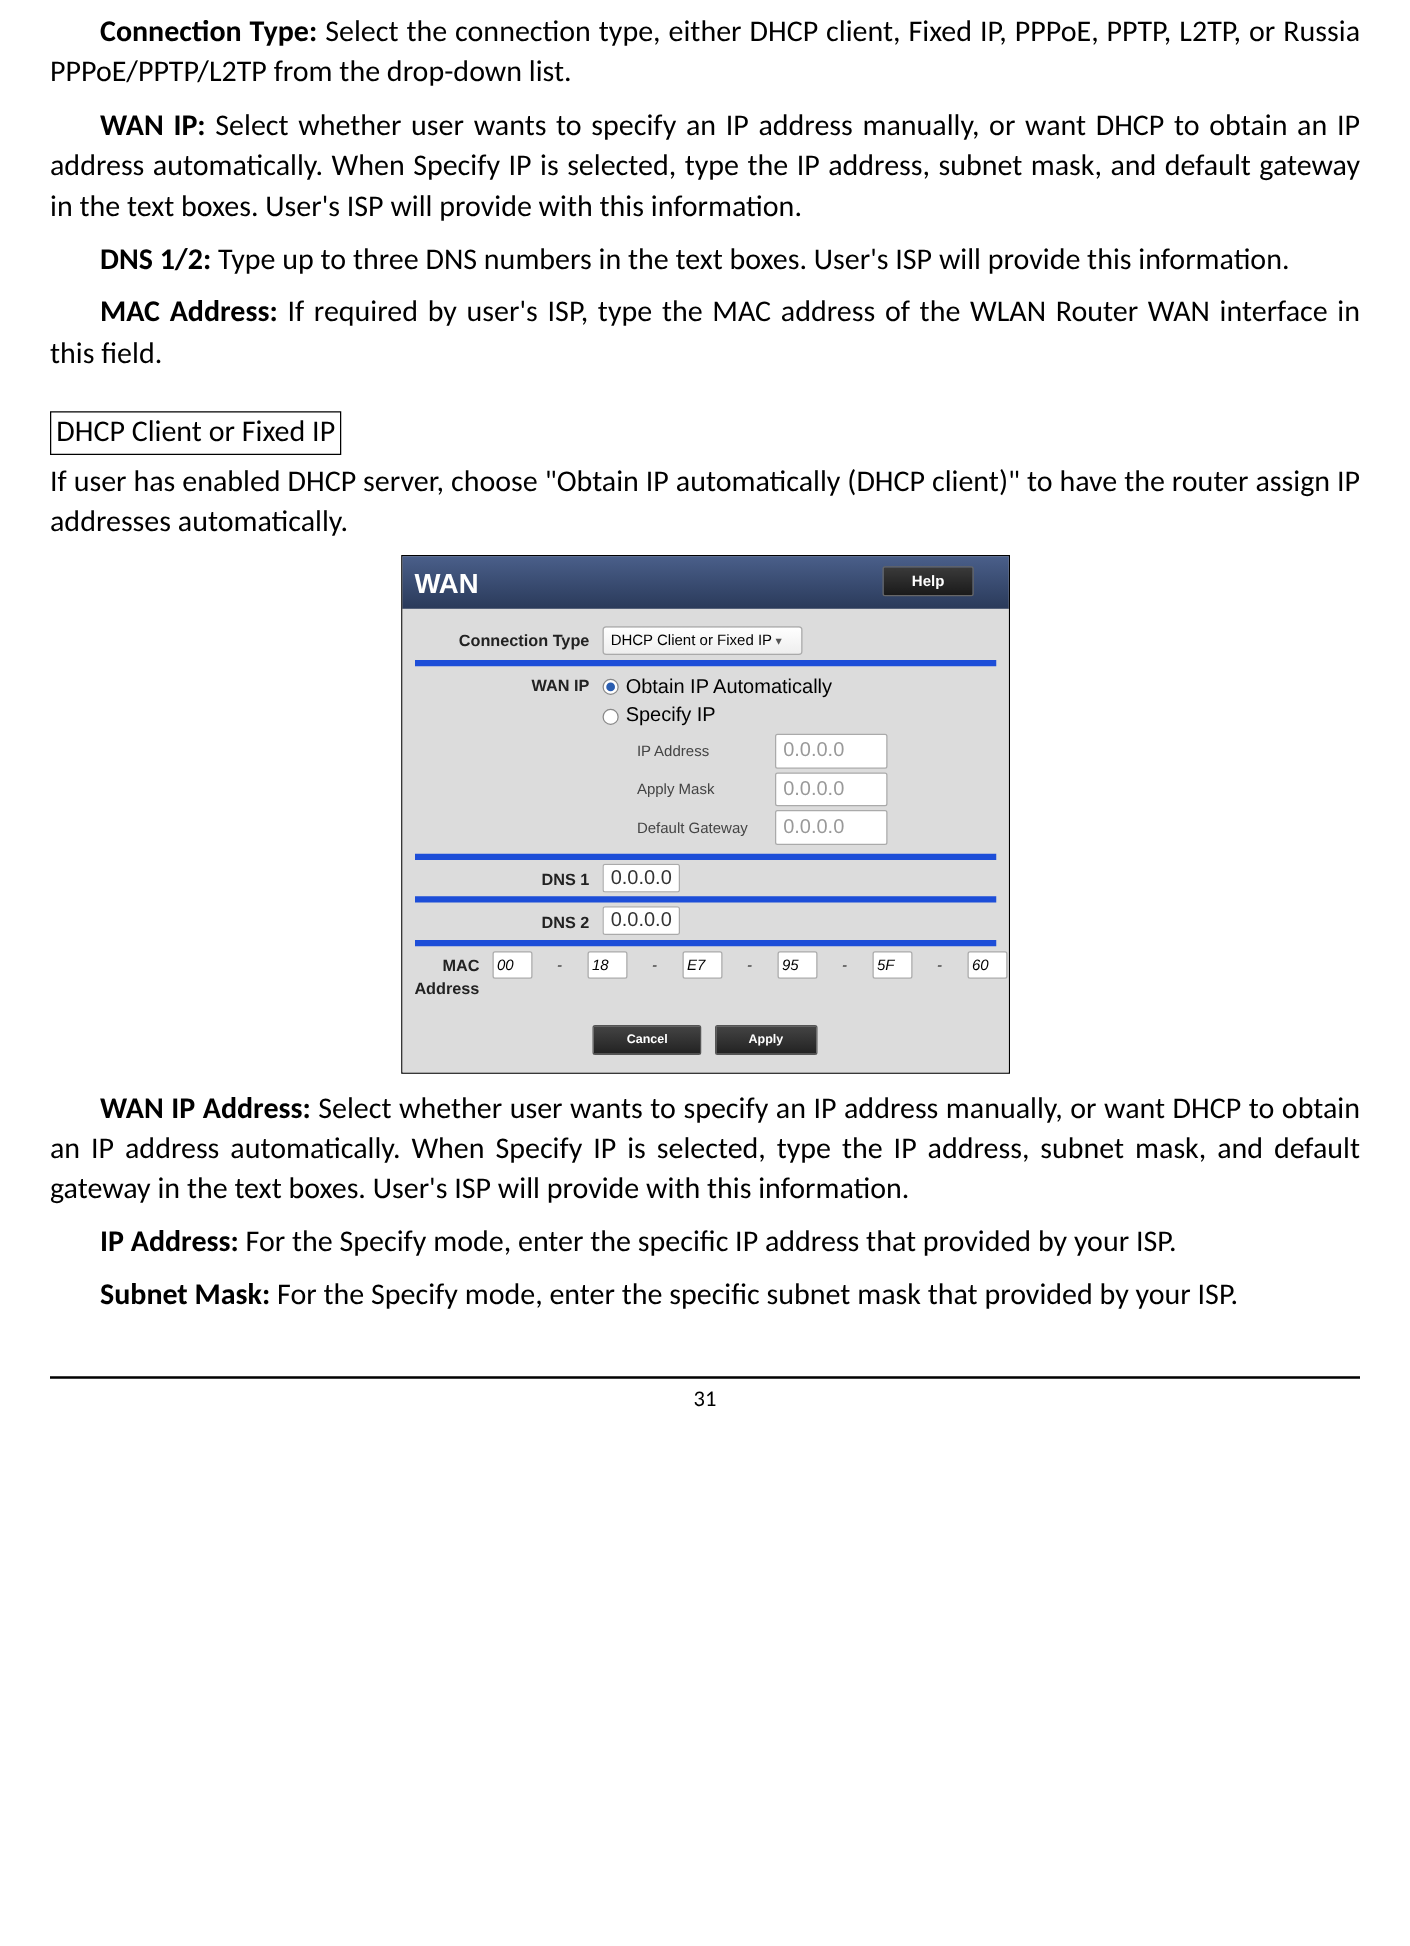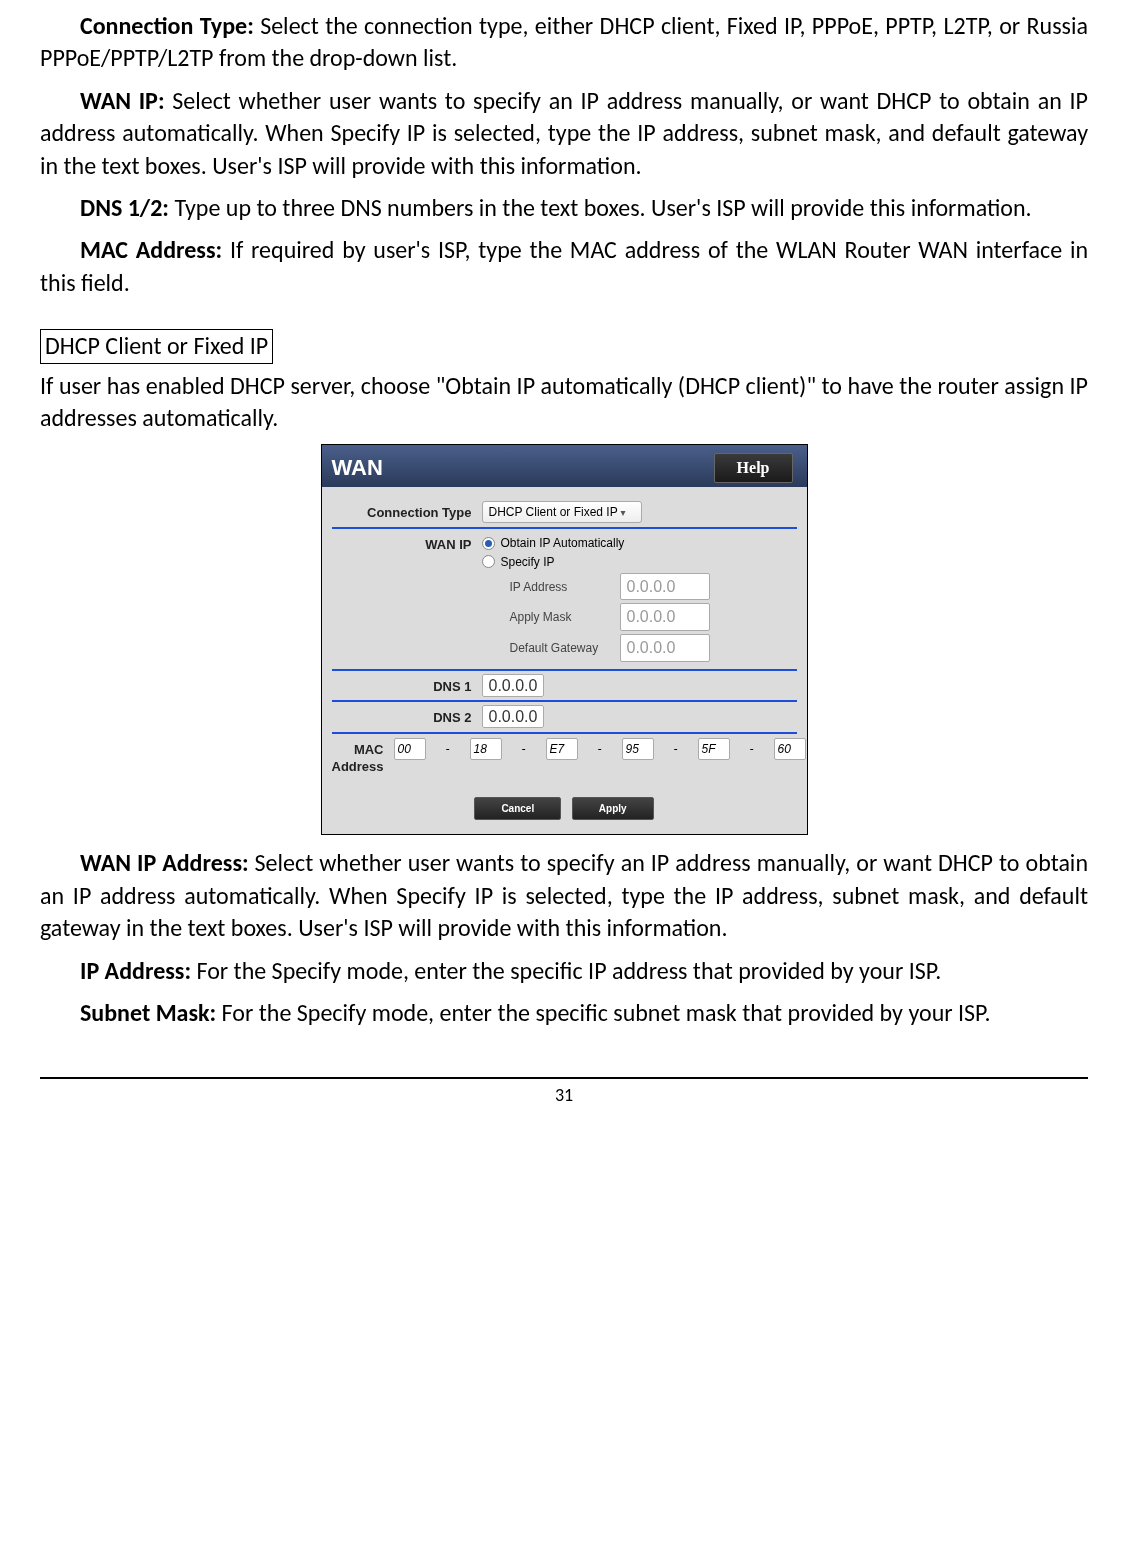"Help" .help-btn { font-family: Liberation Serif, serif -> none; font-size: 16px -> 12px; right: 14px -> 28px }
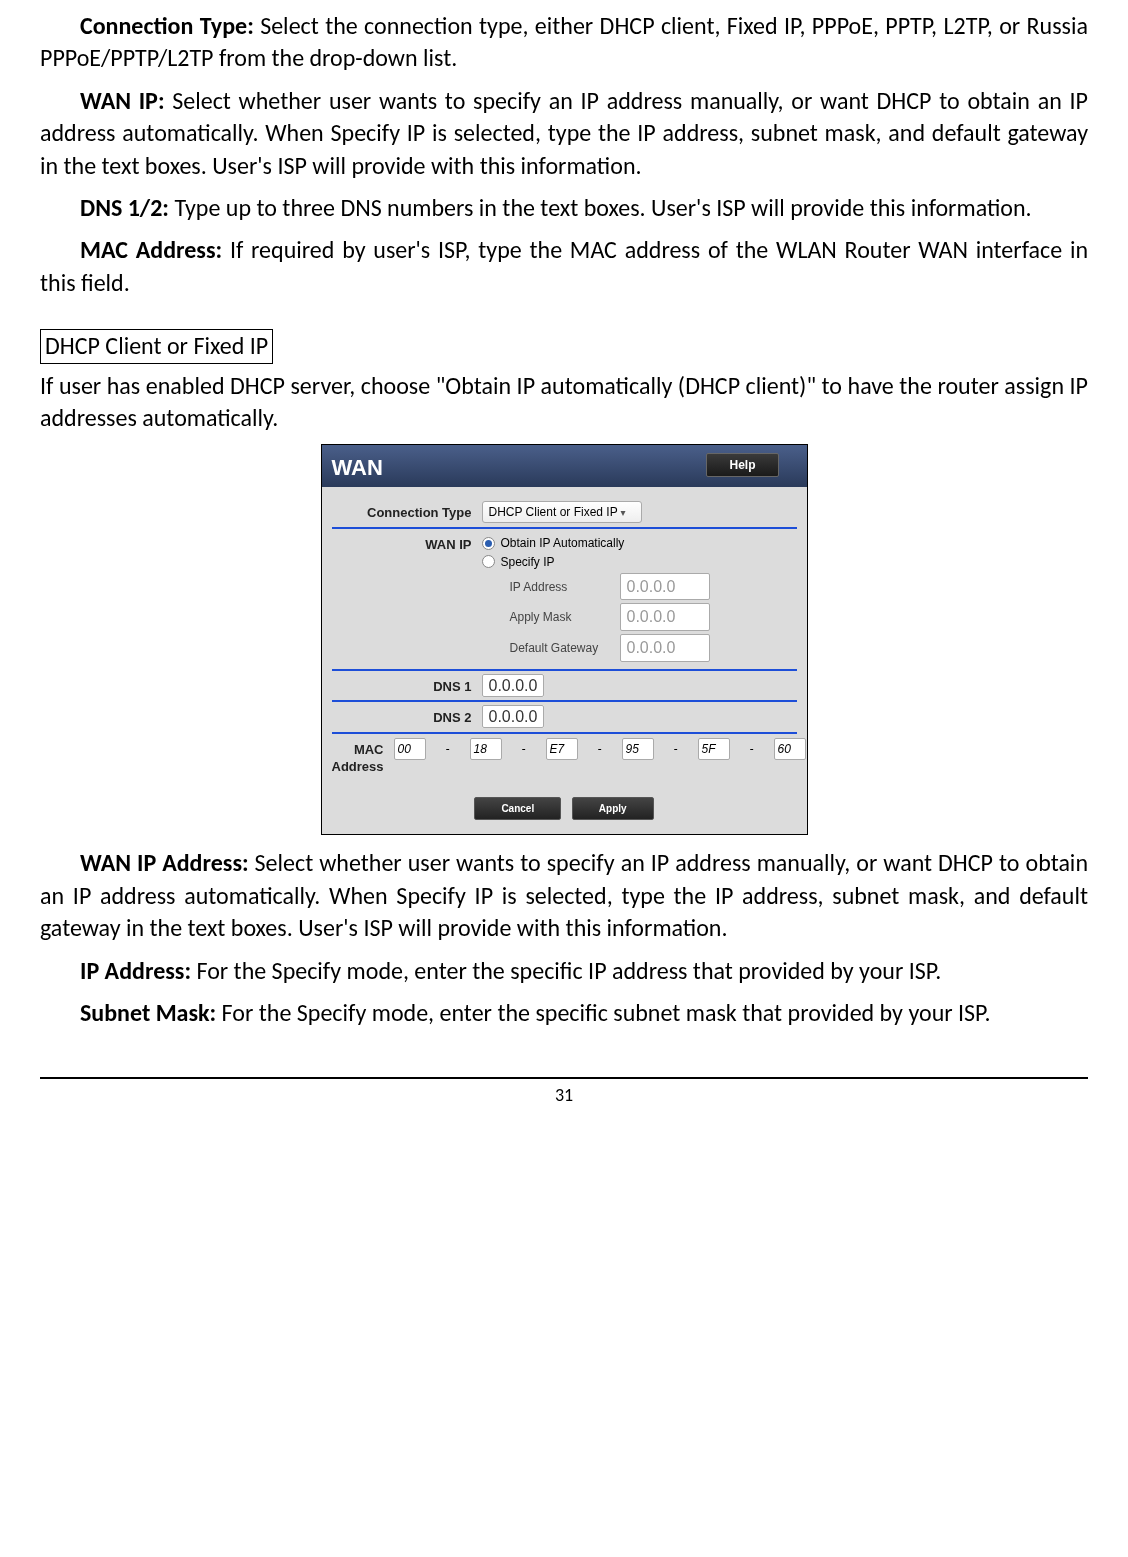"WAN IP" .row { border-top: 2px solid #1d4ed8 -> 5px solid #1d4ed8 }
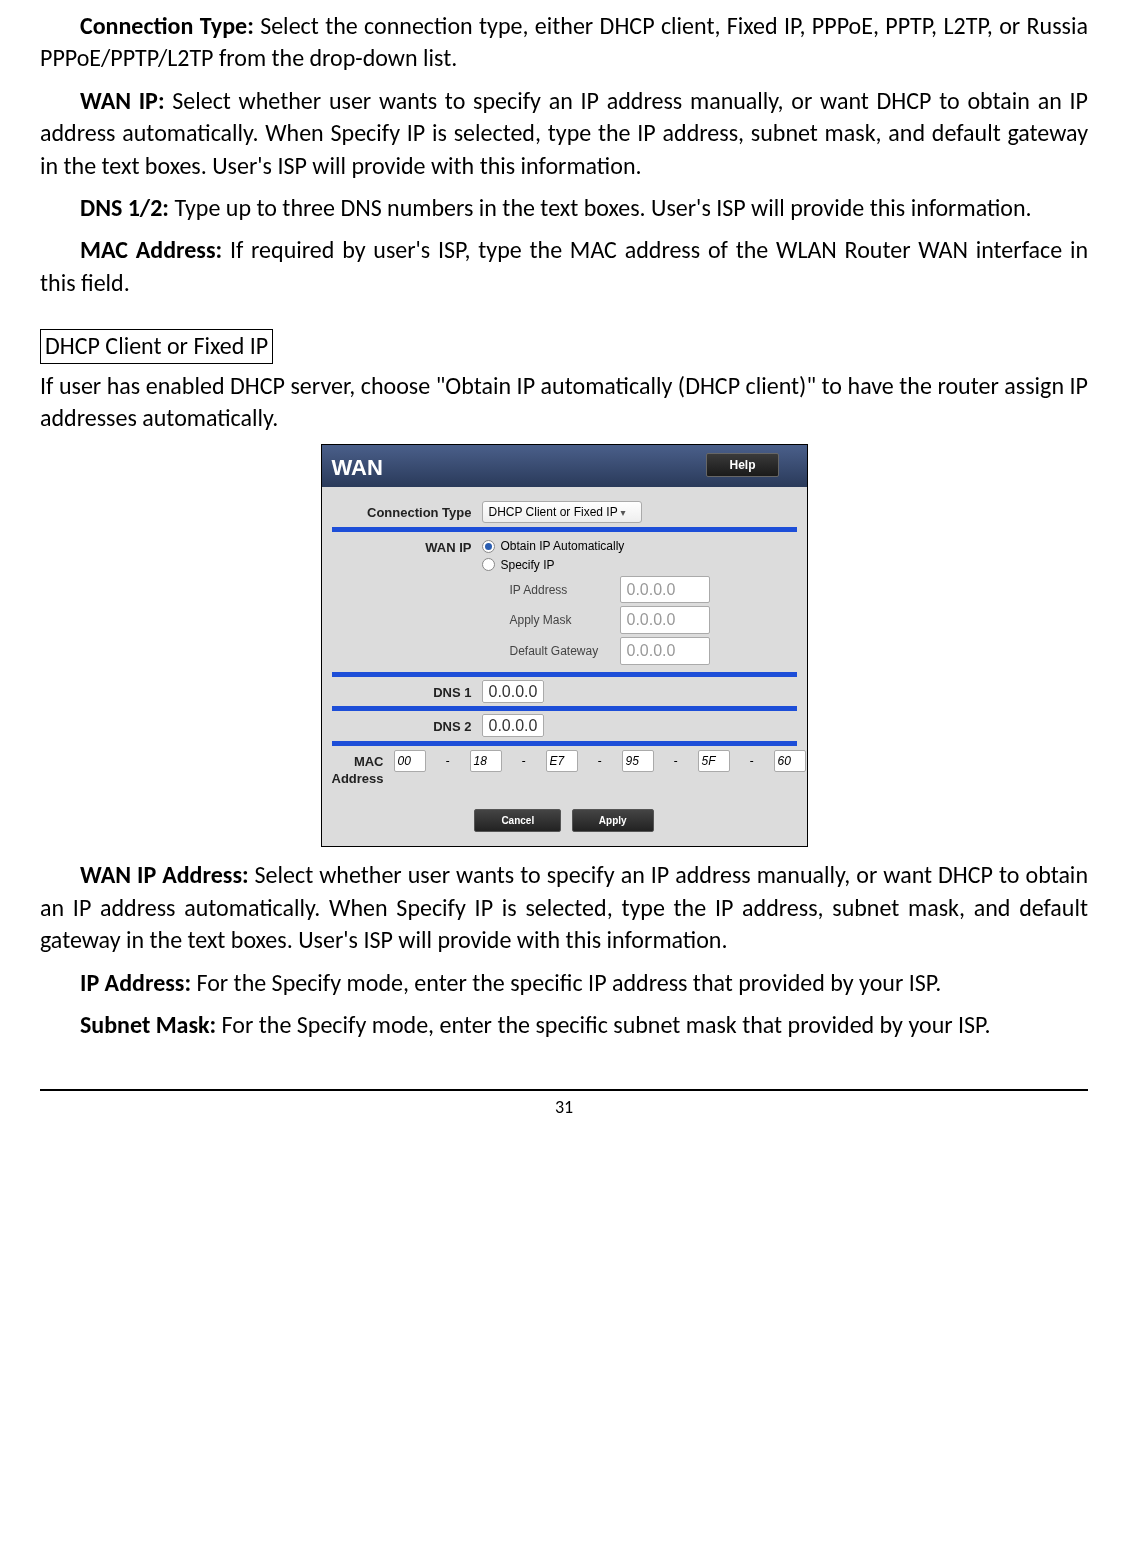"Obtain IP Automatically" .radio-line { font-size: 12px -> 16px }
